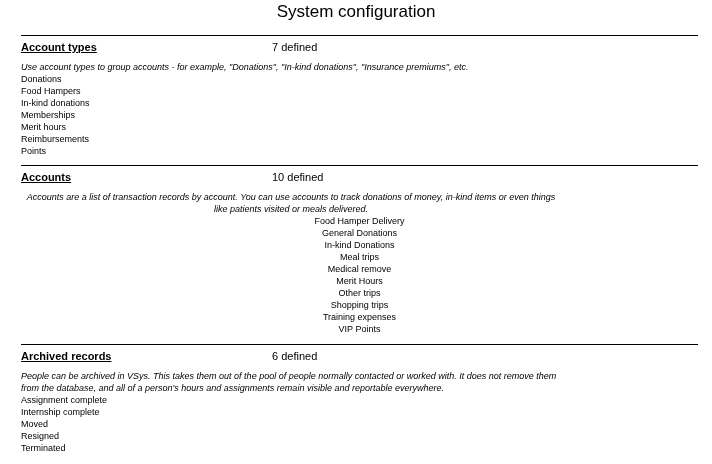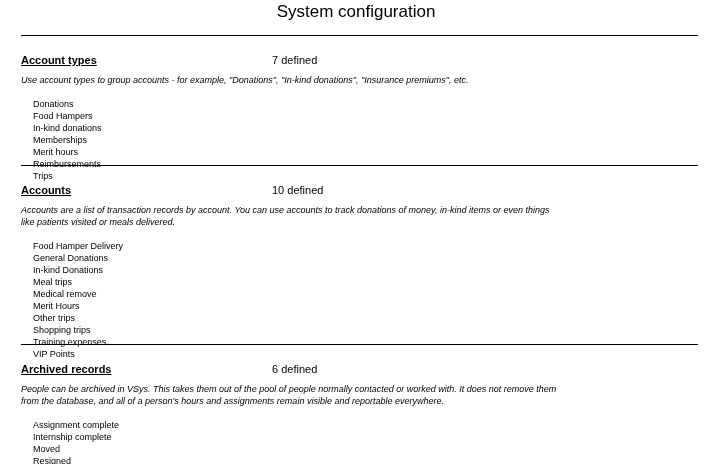"Account types" .head-row { margin-top: 18px -> 5px }
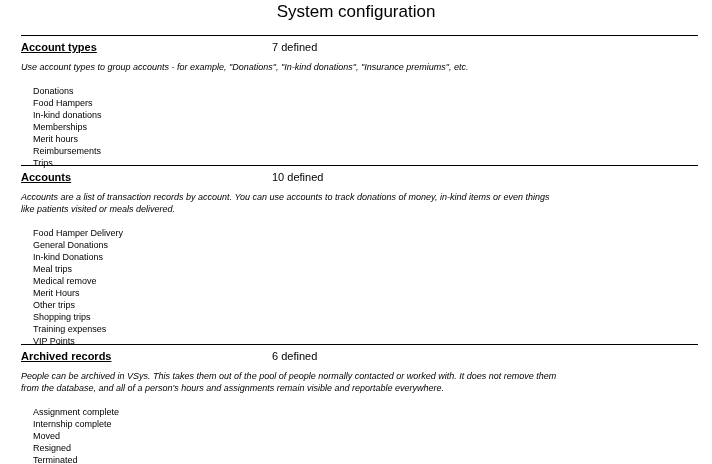"Donations" .items { margin: 12px -> 0 }
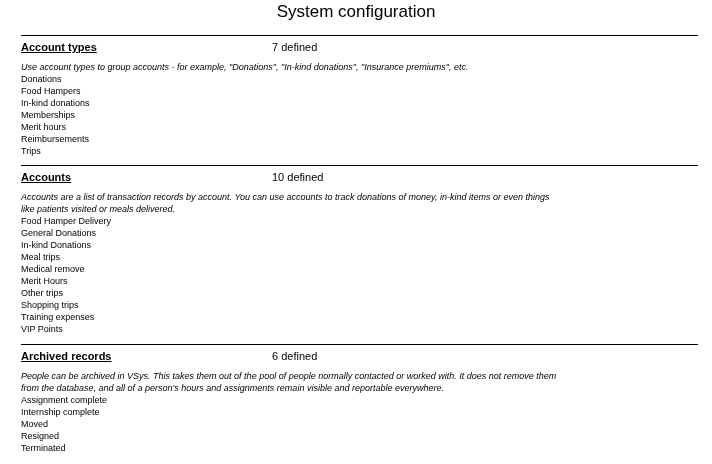"Trips" li { text: Trips -> Points }
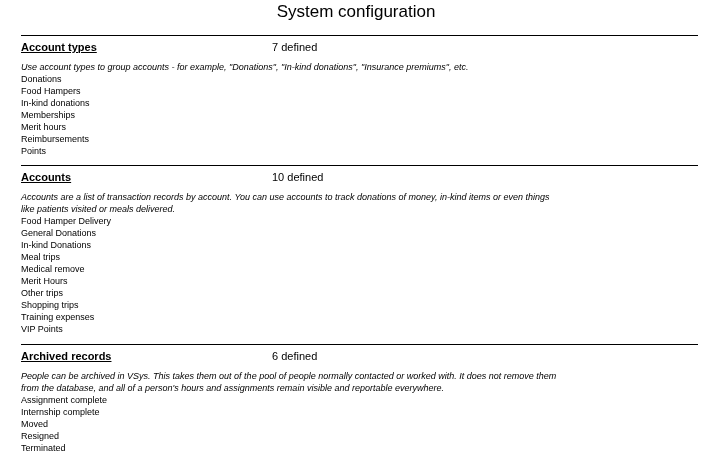"Accounts" div.section { text-align: none -> center }
